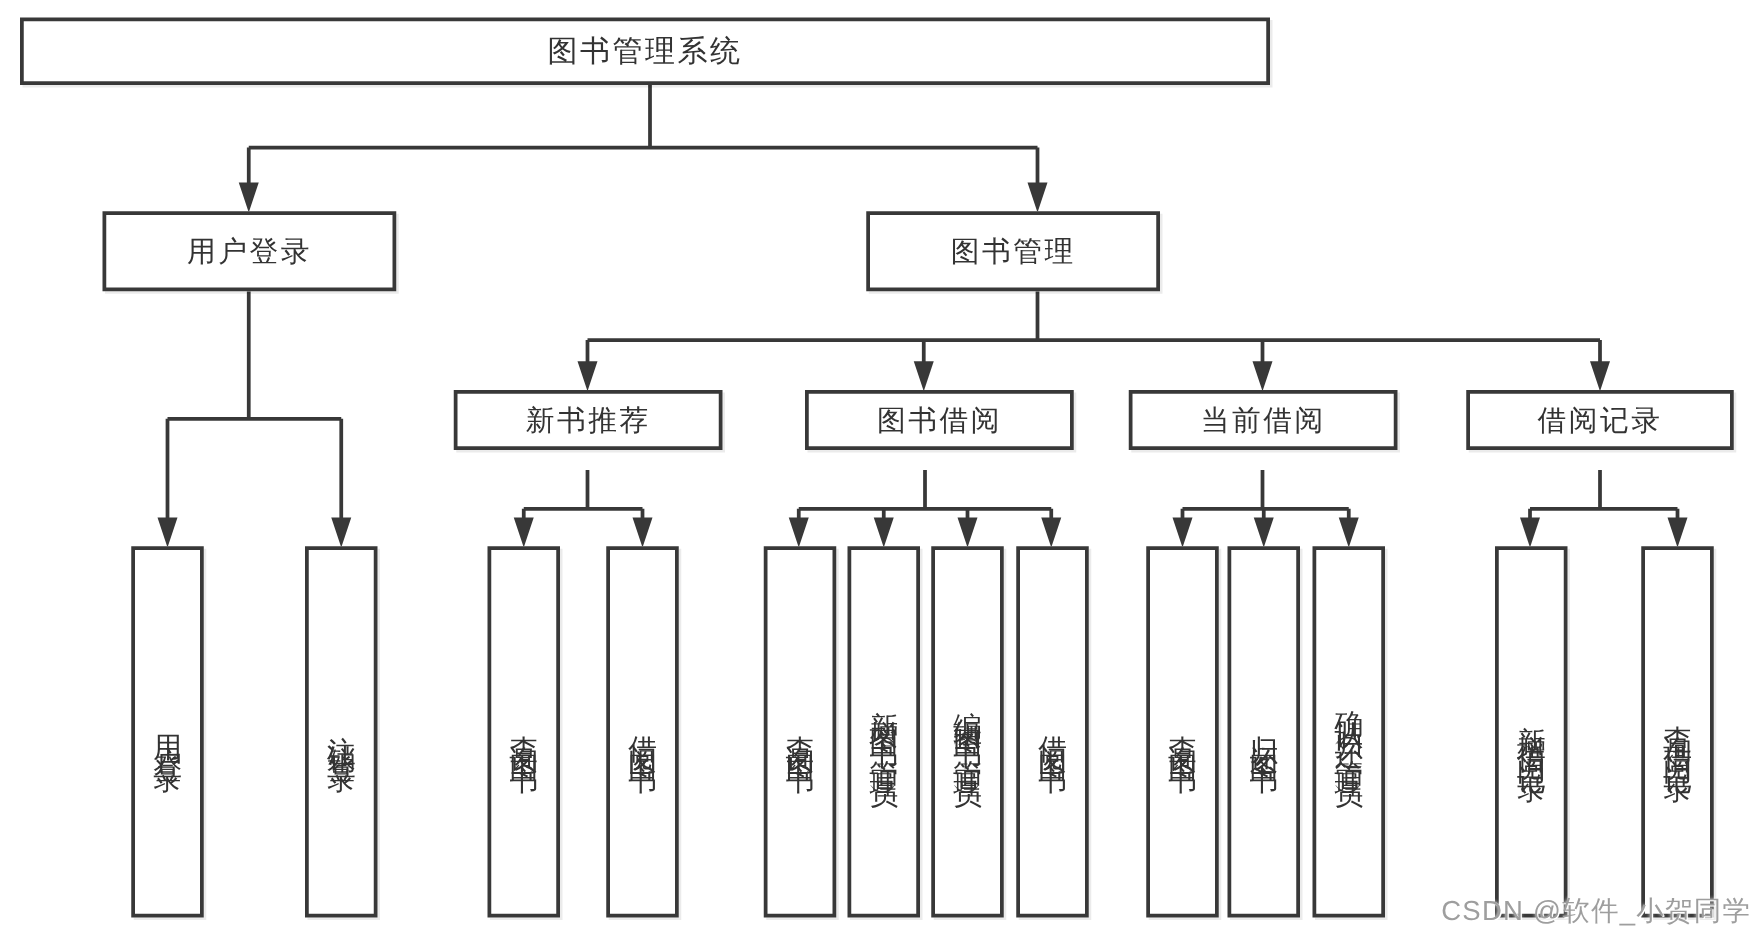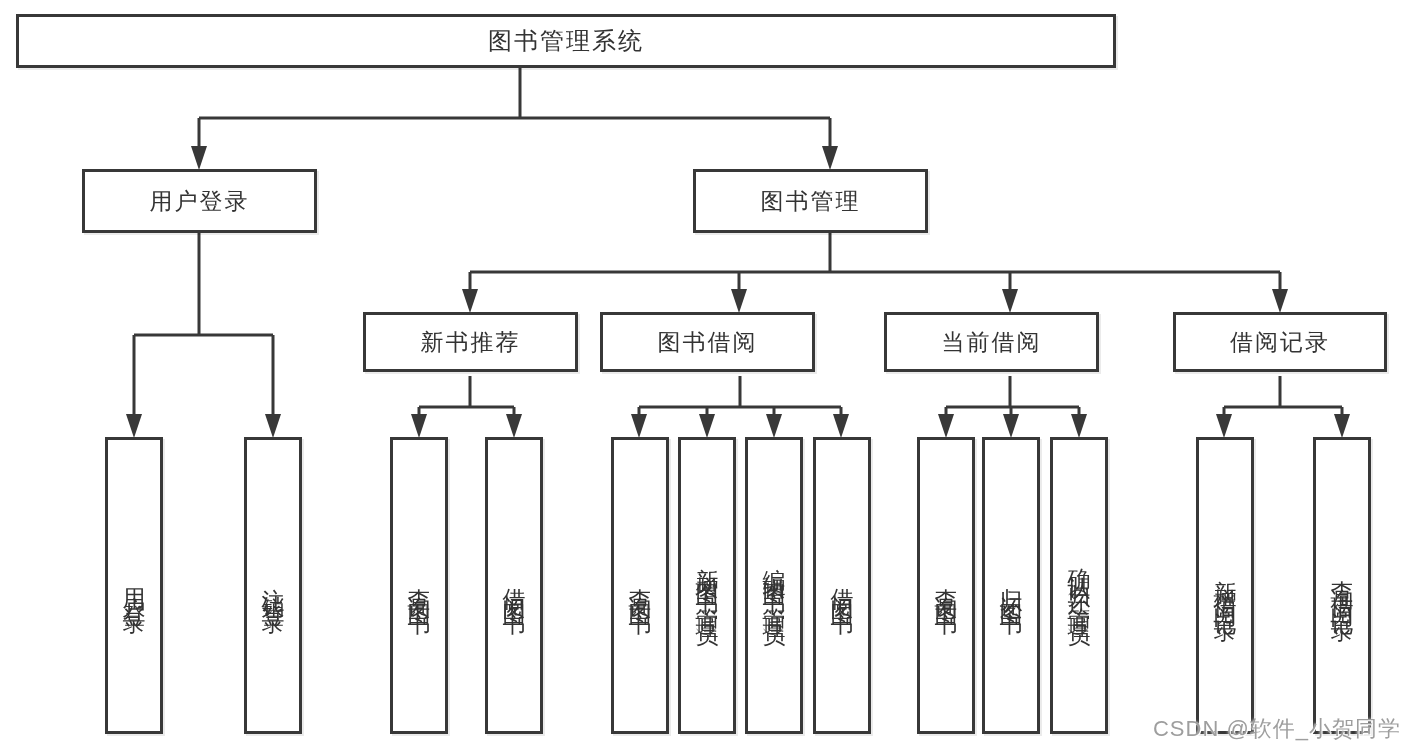"图书管理系统" .root-node { width: 1100px -> 1000px }
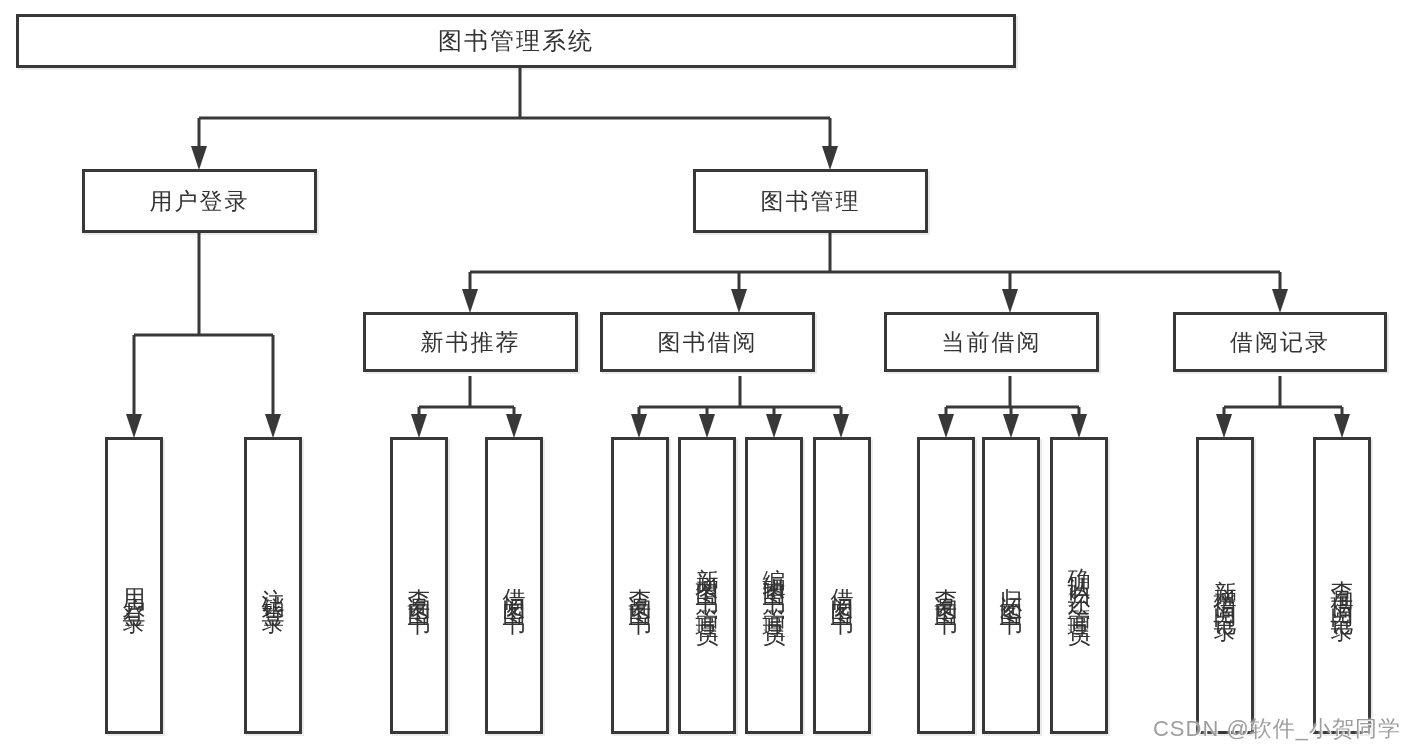"新书推荐" .l2-node { height: 60px -> 48px }
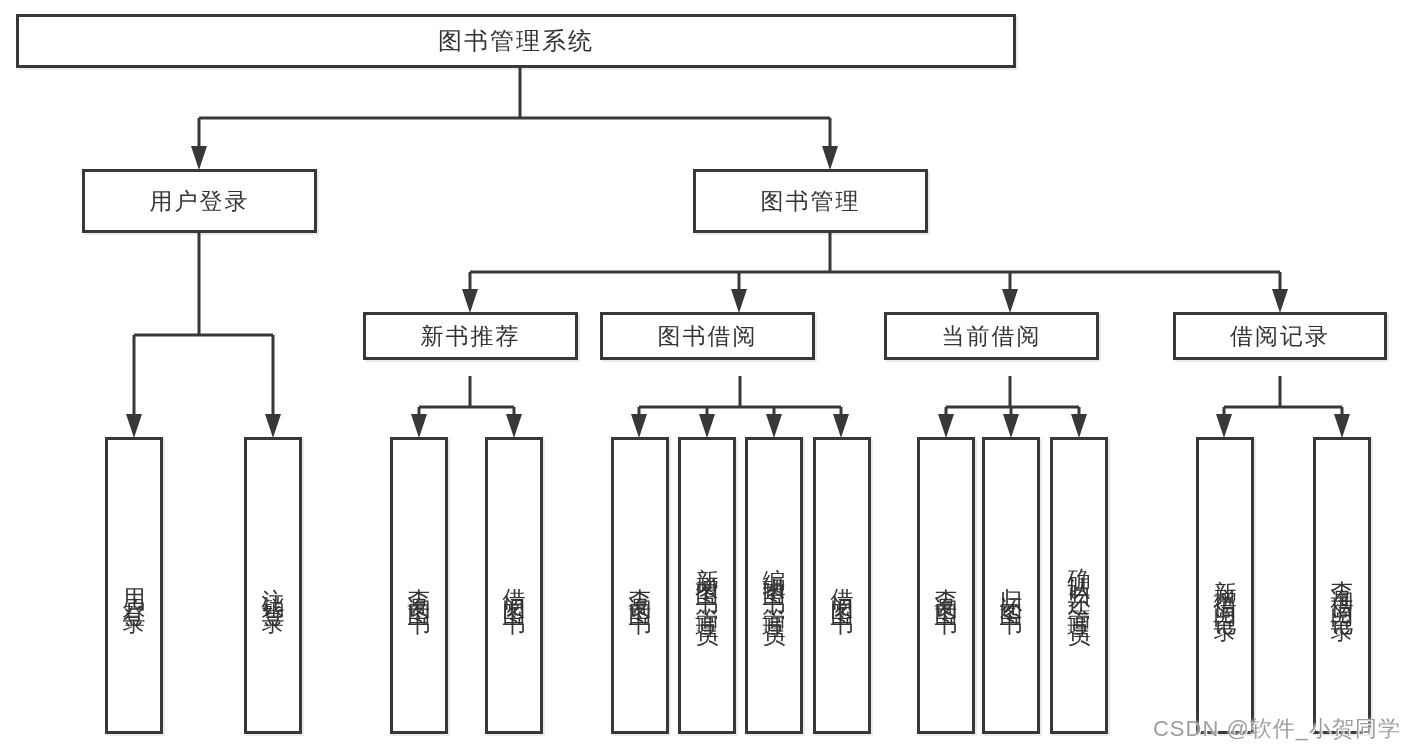"图书借阅" div.node { left: 600px -> 644px }
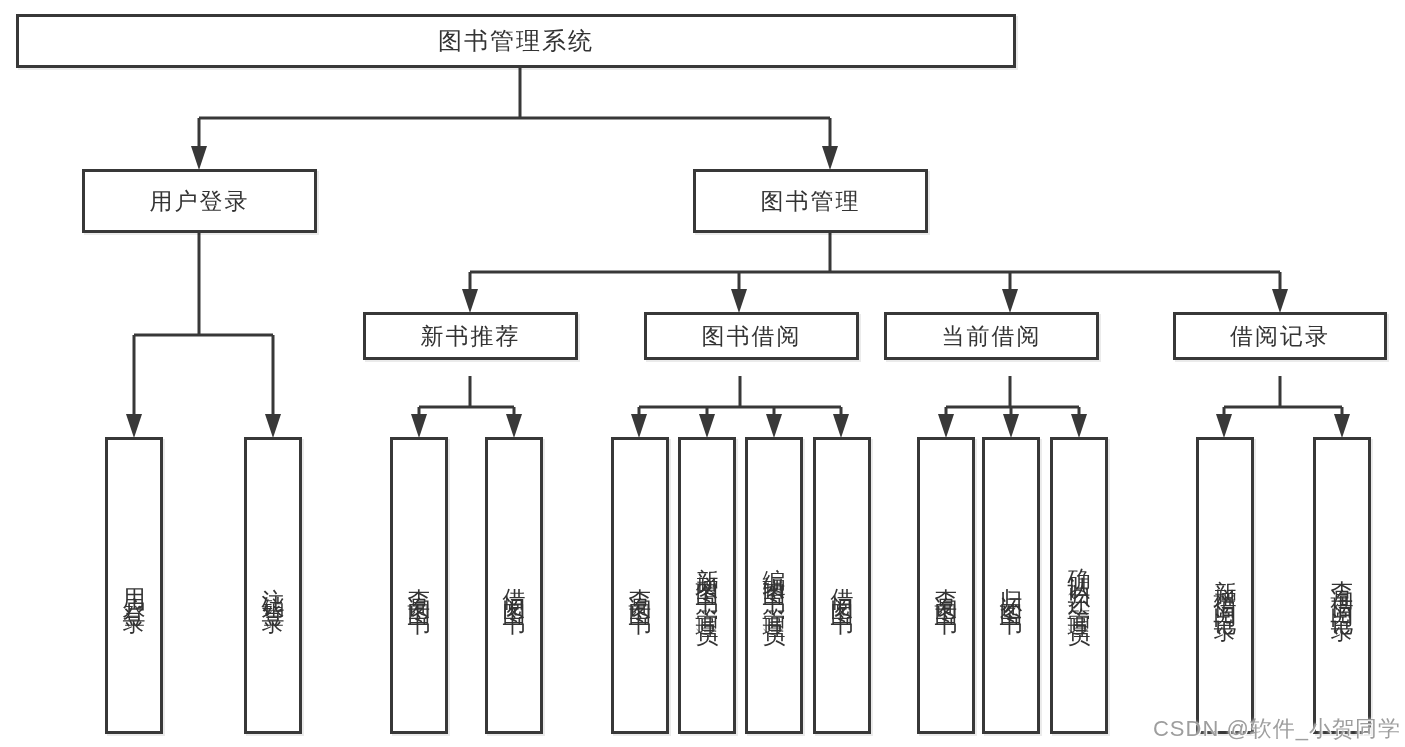"当前借阅" div.node { left: 884px -> 903px }
